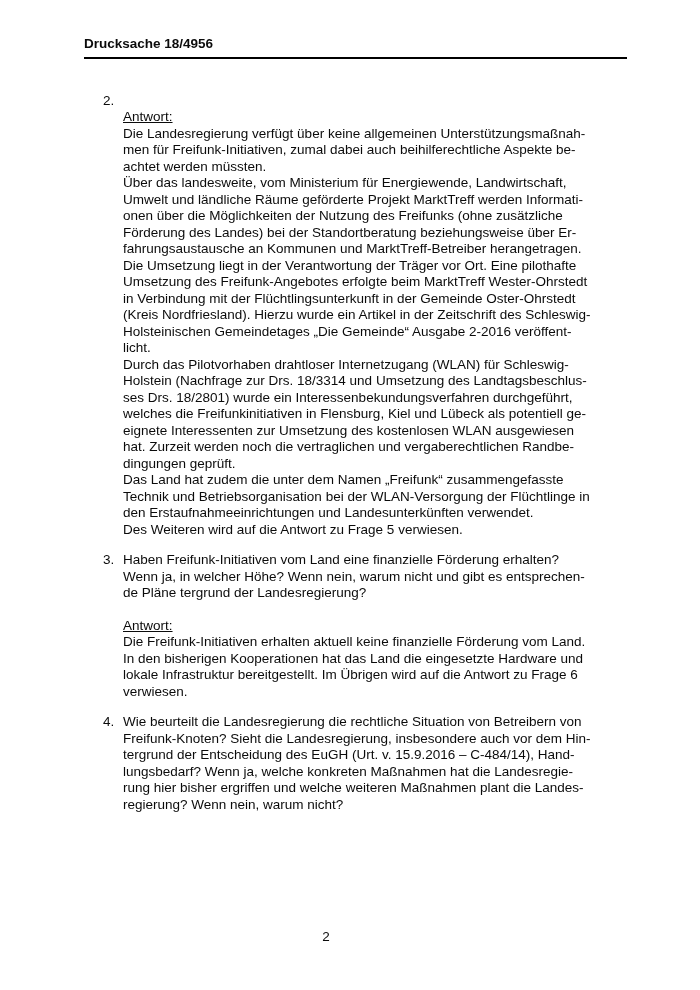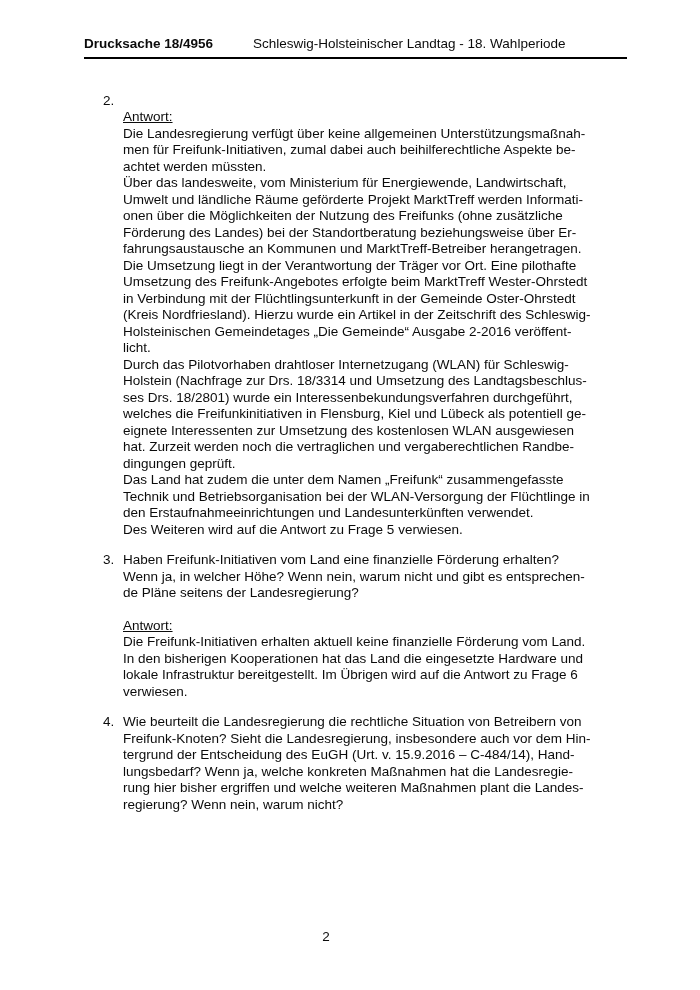"Schleswig-Holsteinischer Landtag - 18." span.doc-title { html: <span>Schleswig-Holsteinischer Landtag - 18. Wahlperiode</span> -> none }
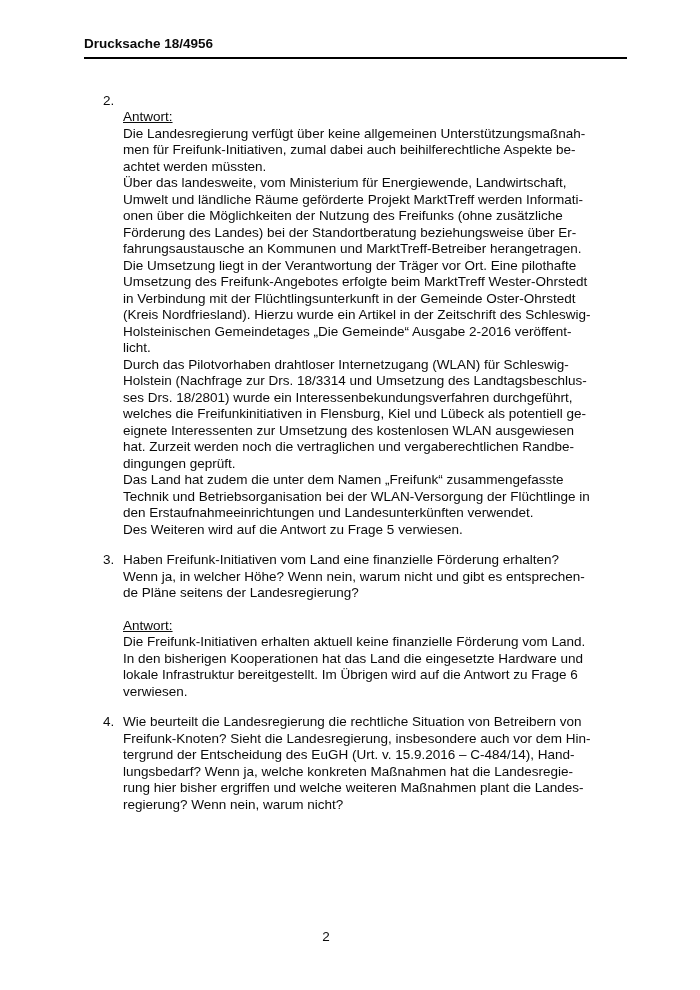"Haben Freifunk-Initiativen vom Land eine" div.question { text: seitens -> tergrund }
